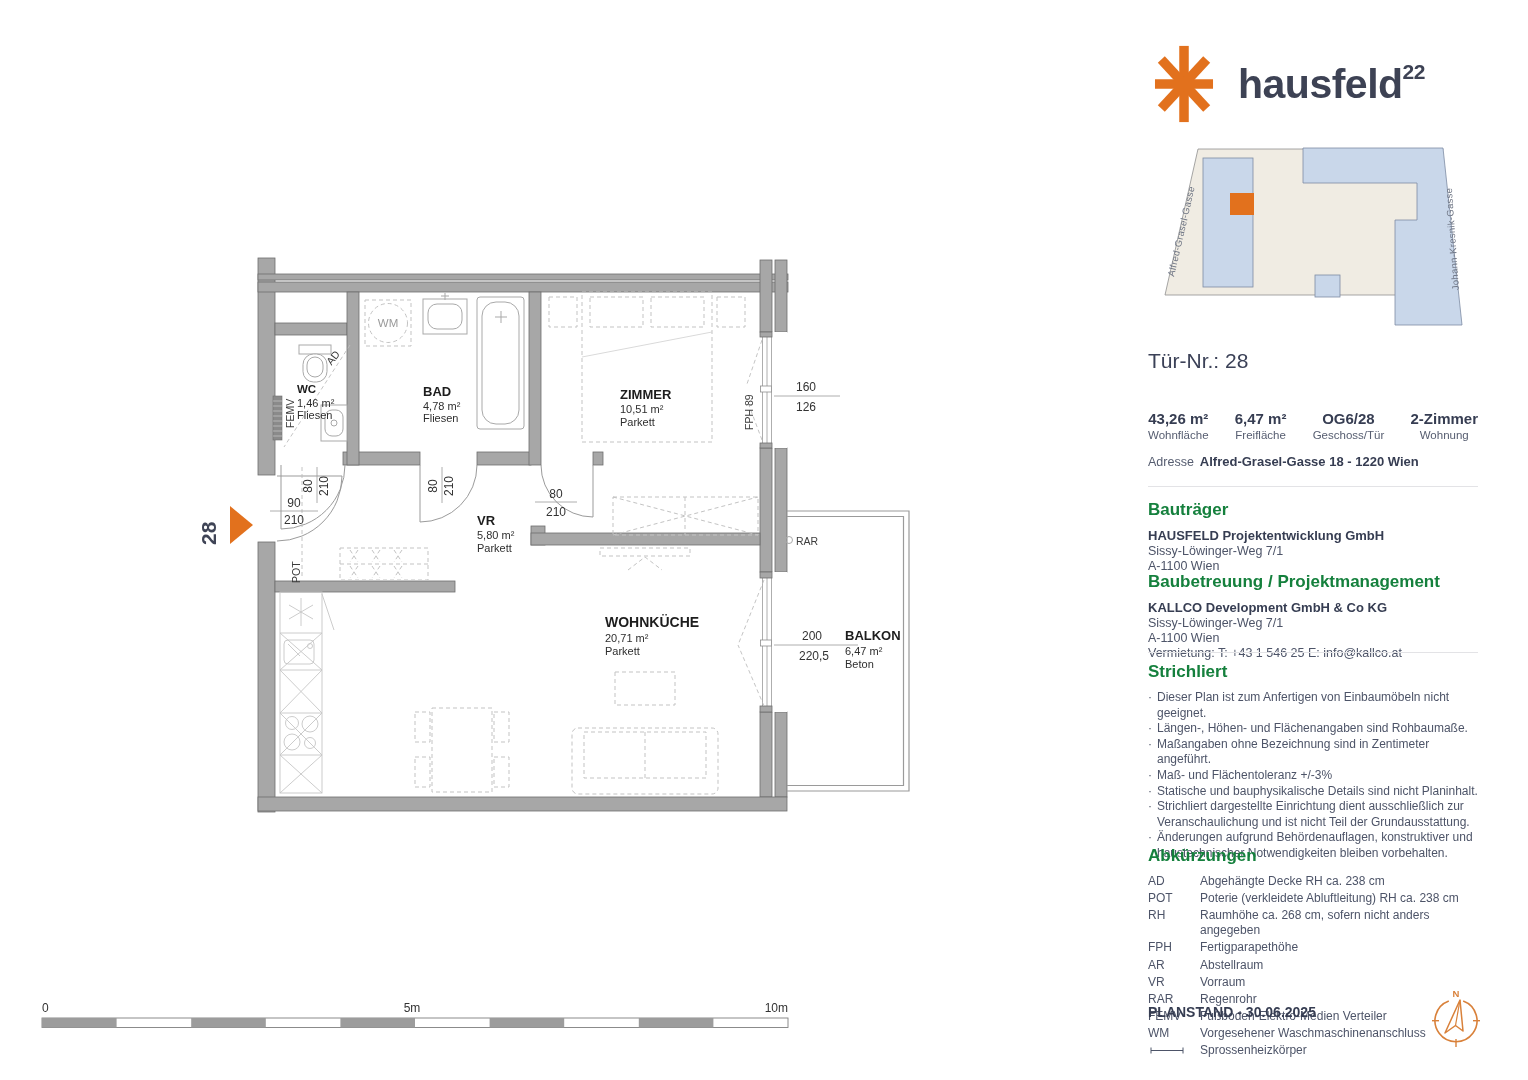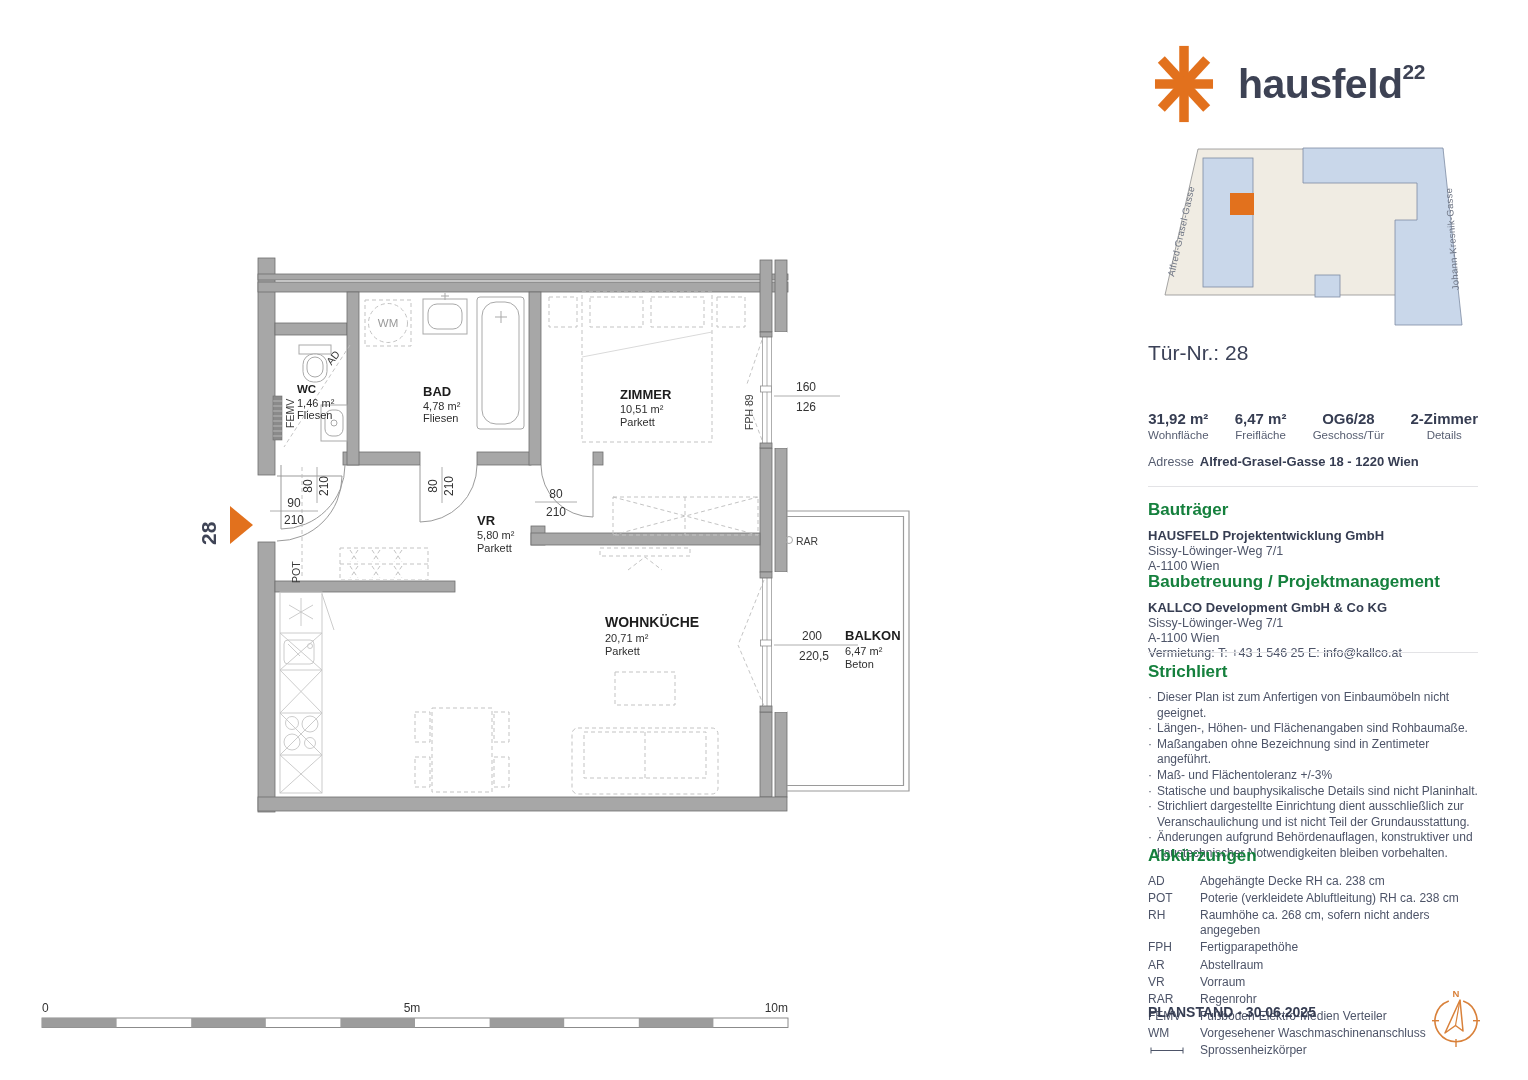"Tür-Nr.: 28" .title-door { margin-top: 3px -> 11px }
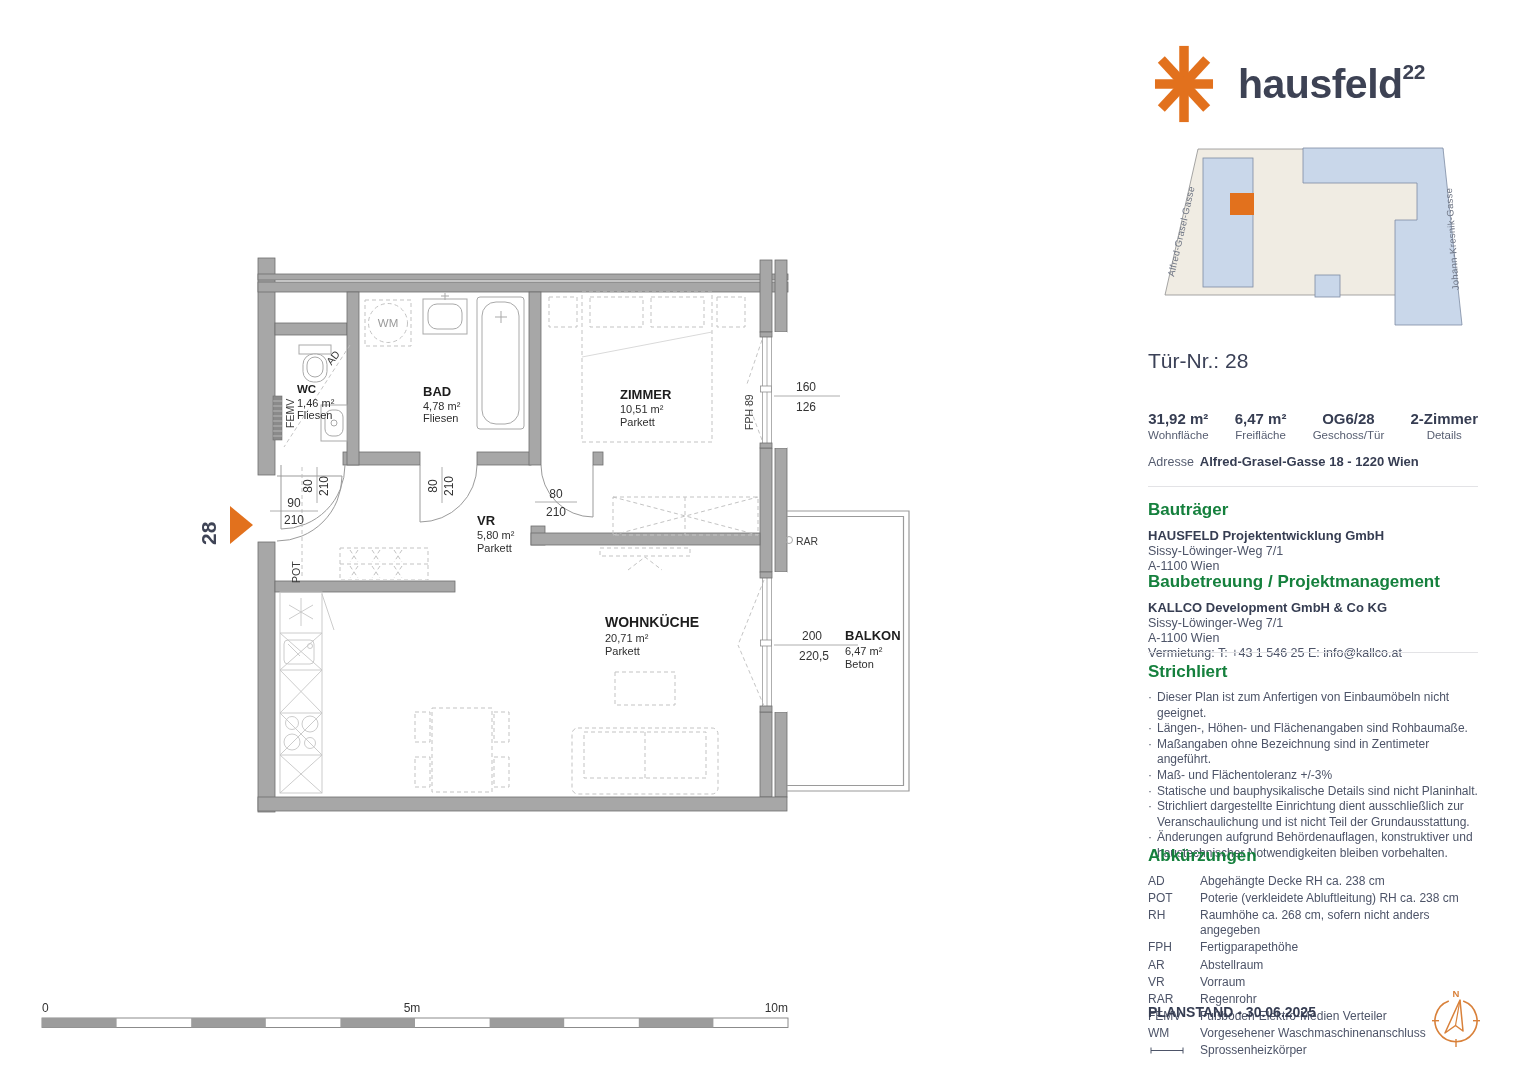"31,92 m²" div.stat-val { text: 31,92 -> 43,26 }
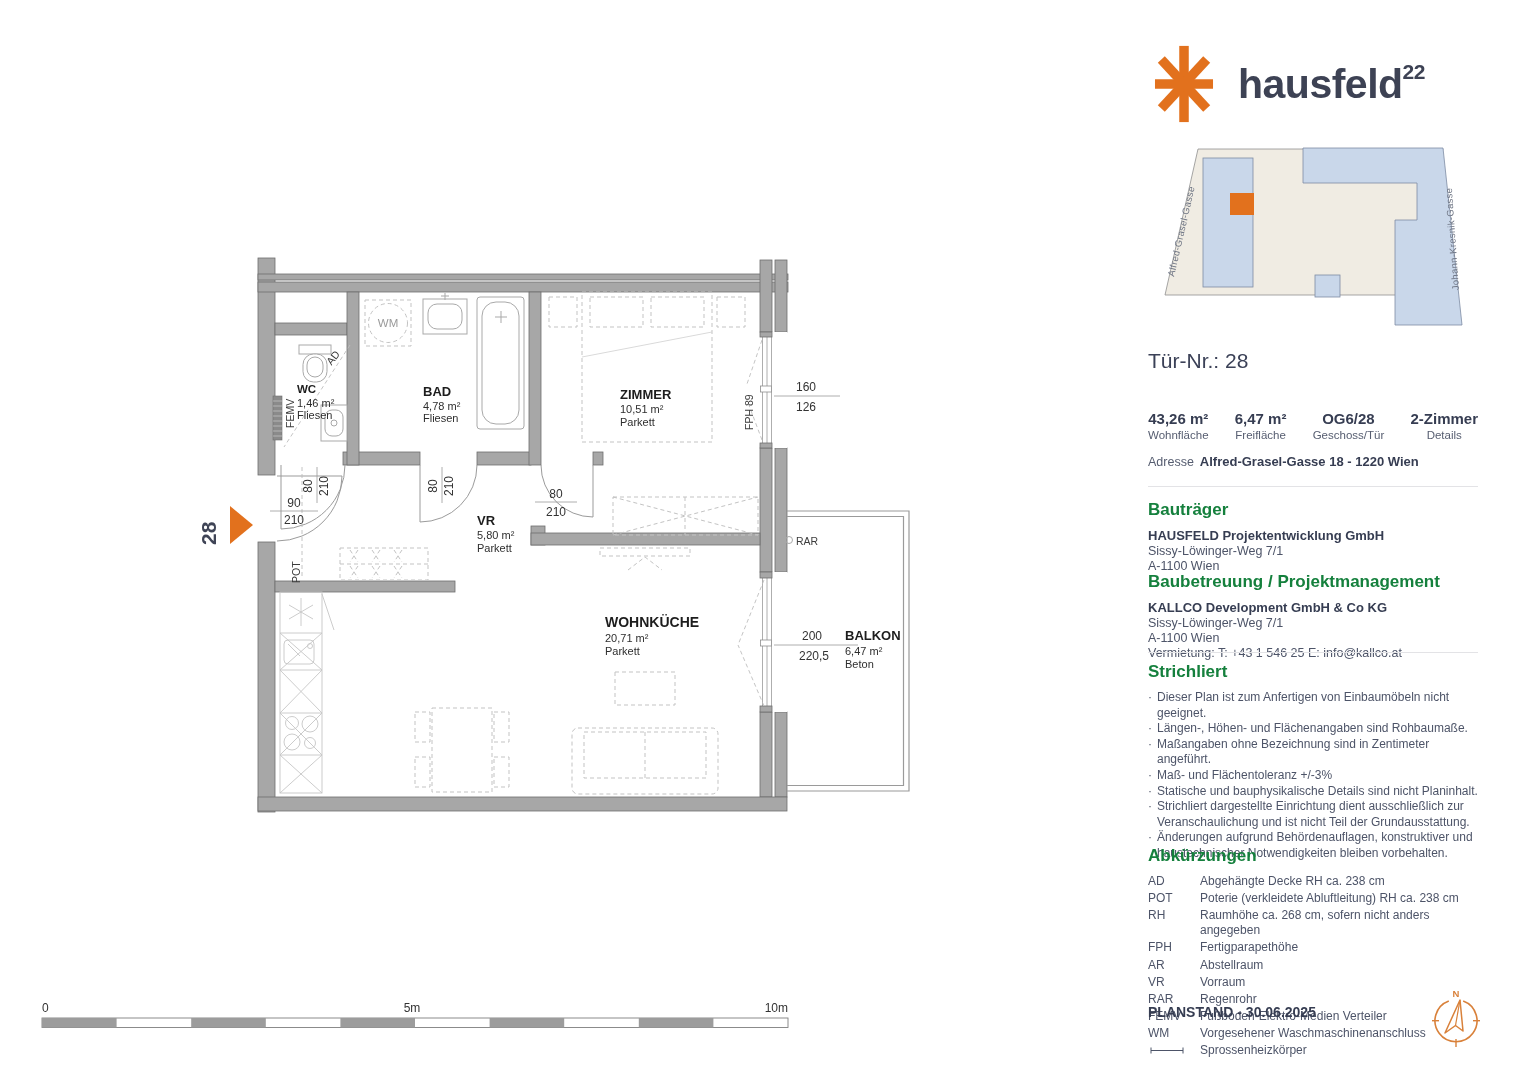"Details" div.stat-lab { text: Details -> Wohnung }
